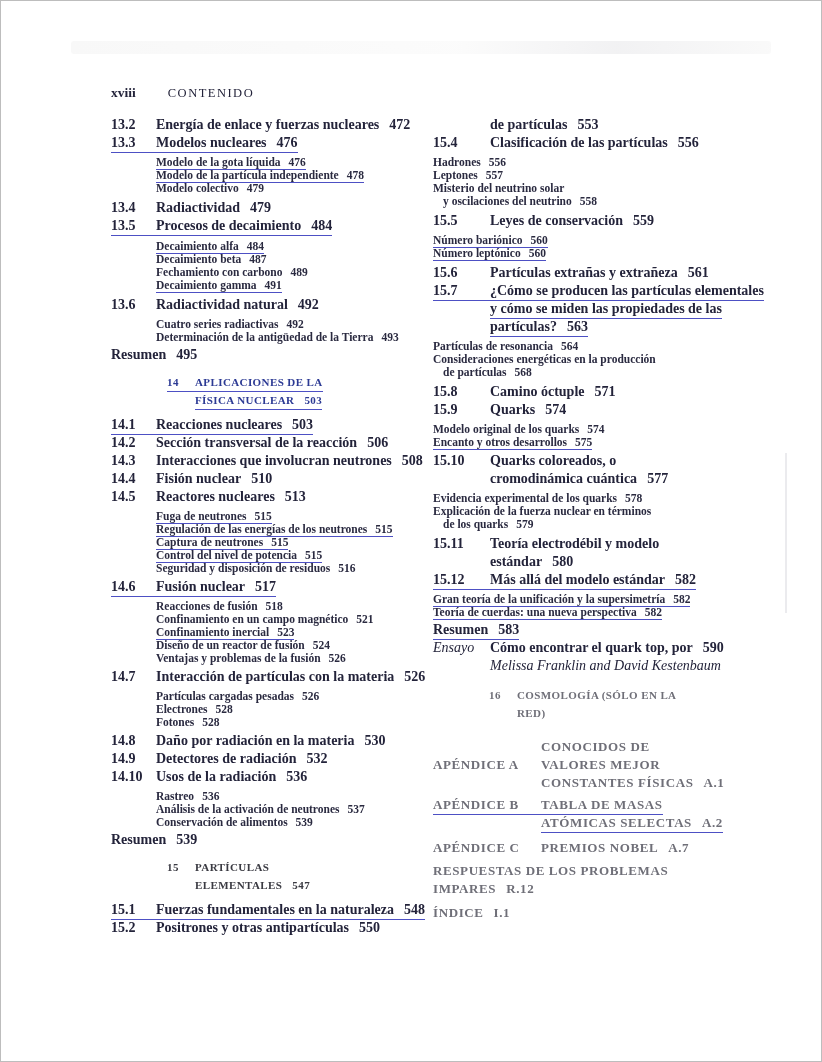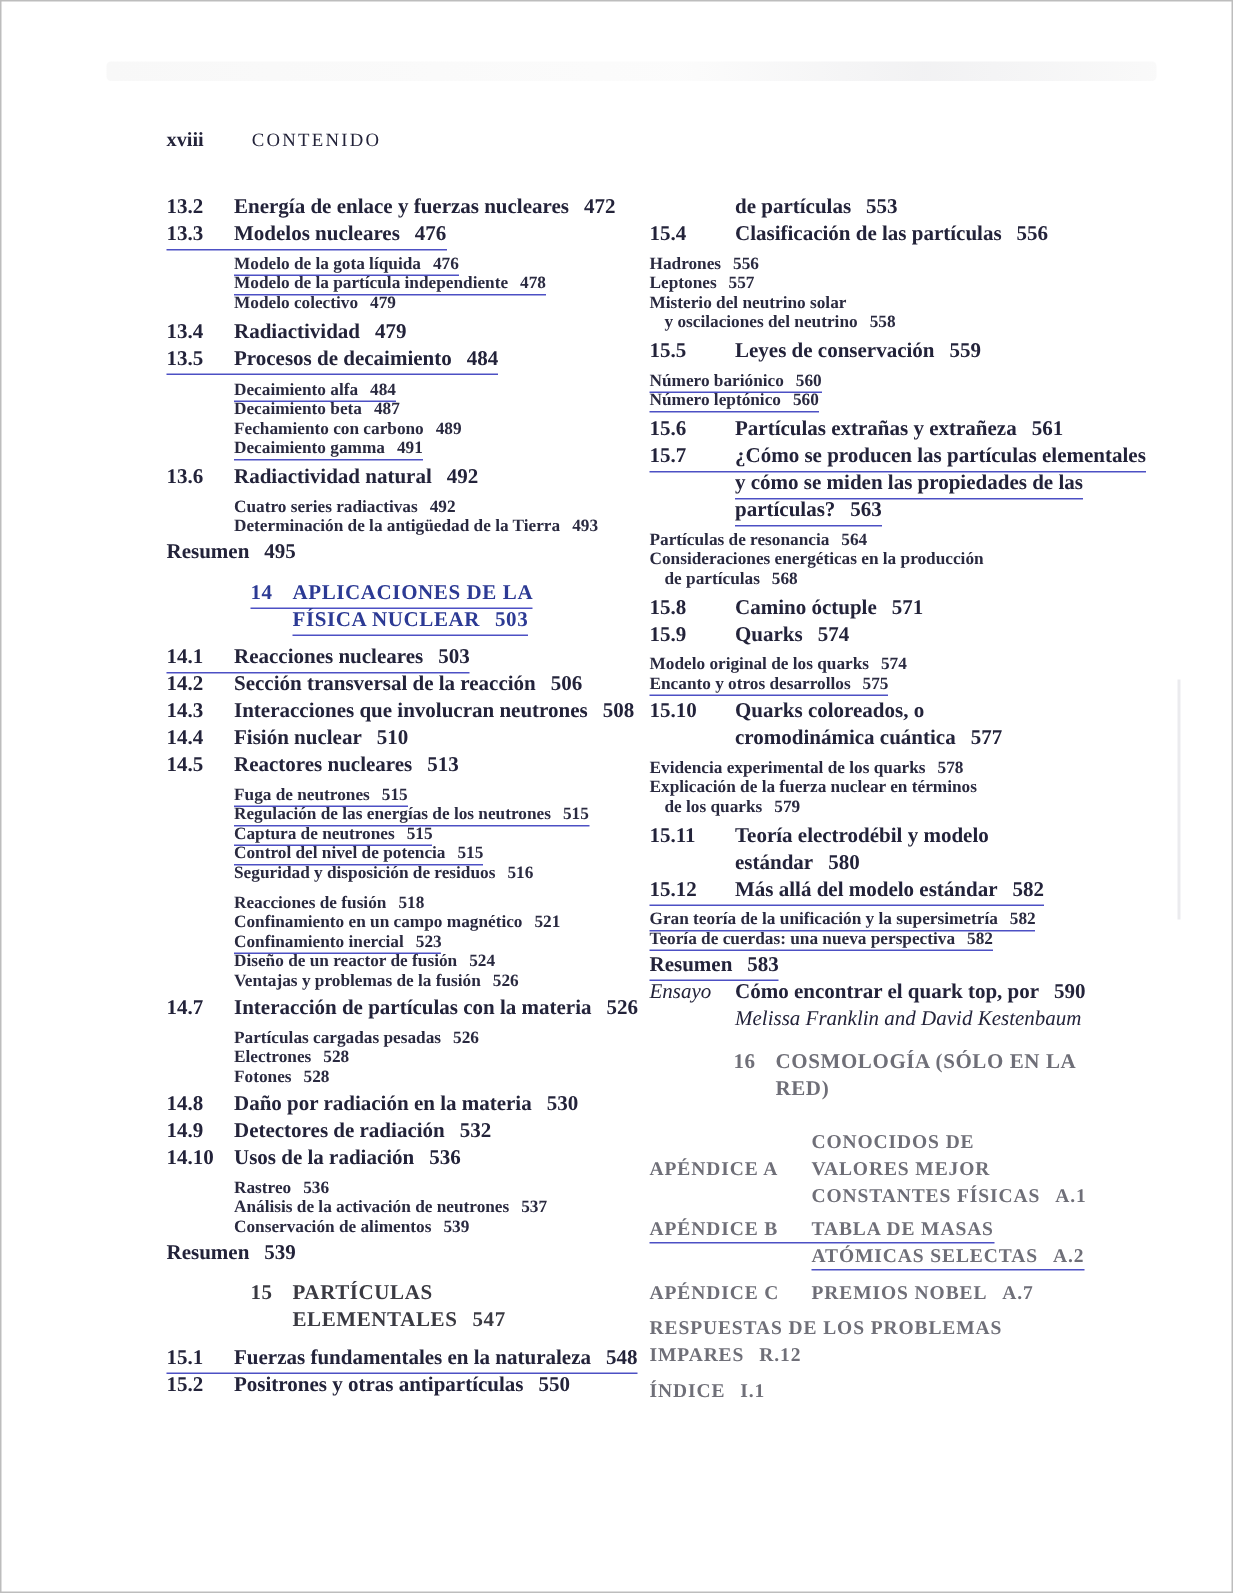"13.2" .col { top: 129px -> 115px }
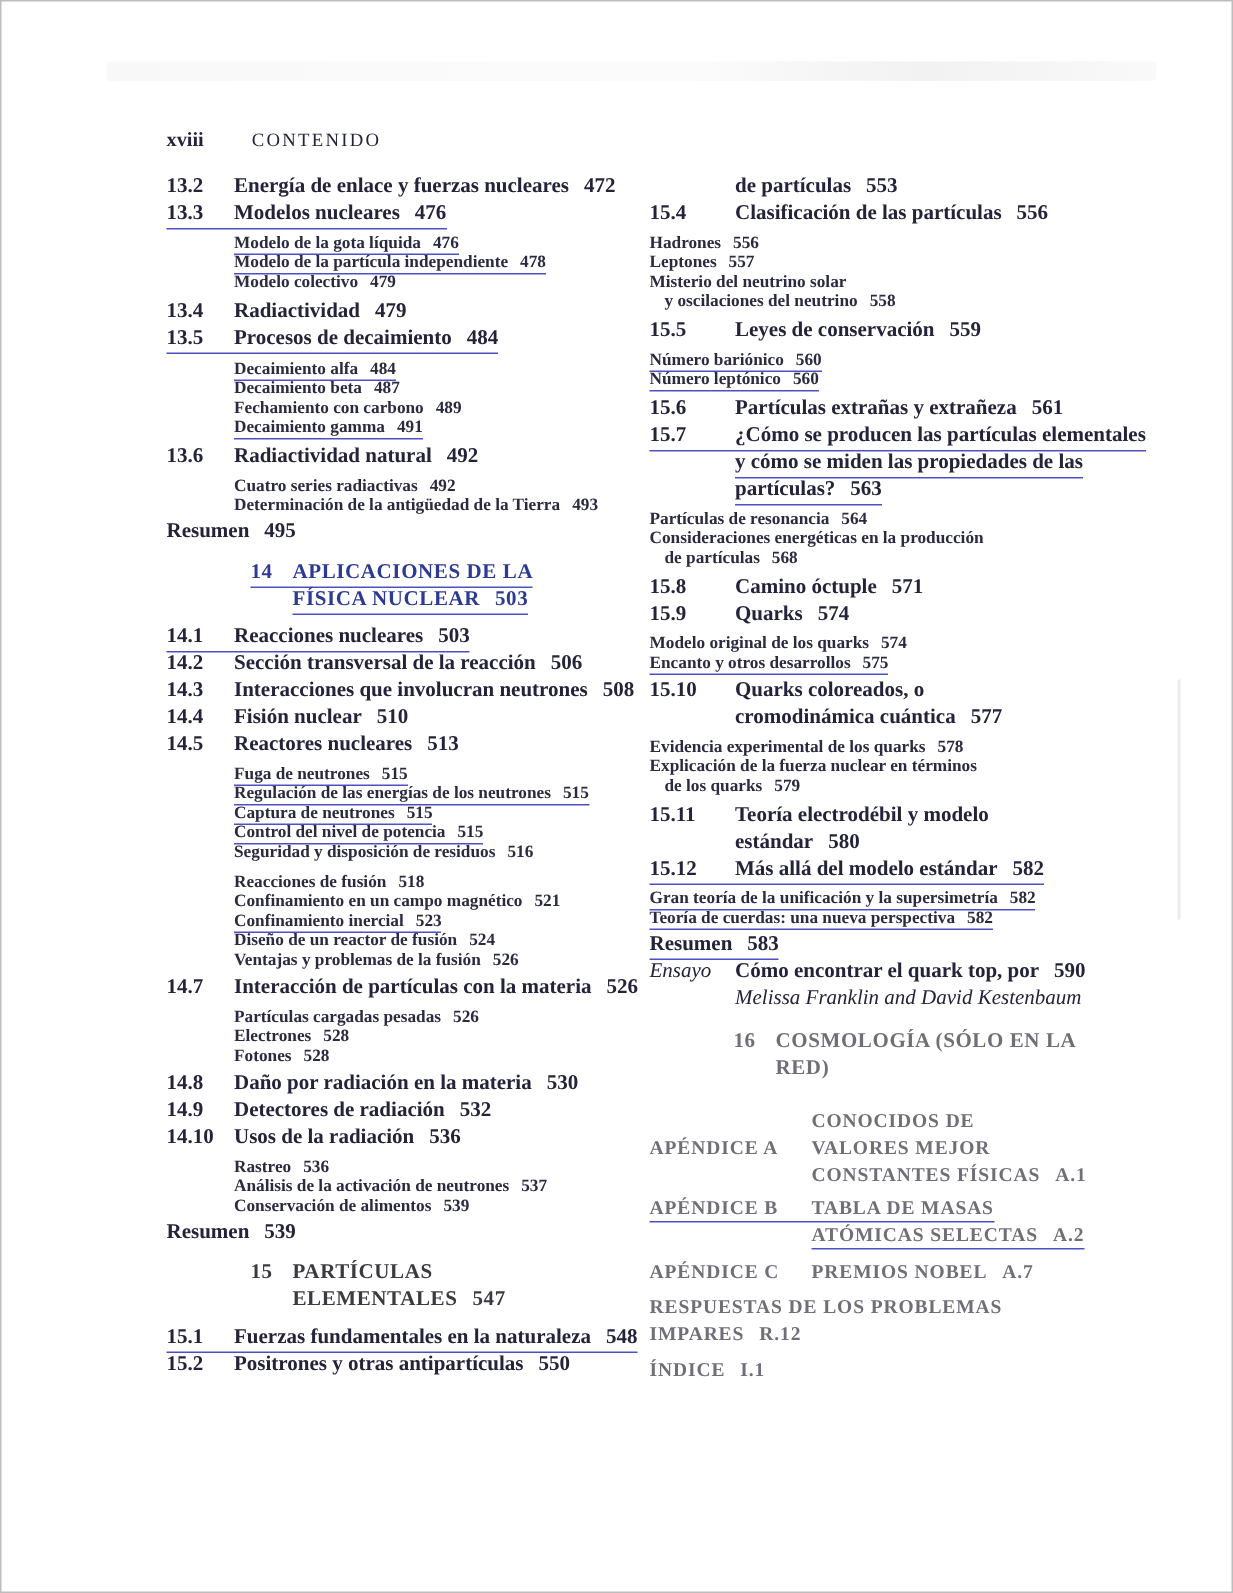"14" .ch,.chc { font-size: 14px -> 11px }
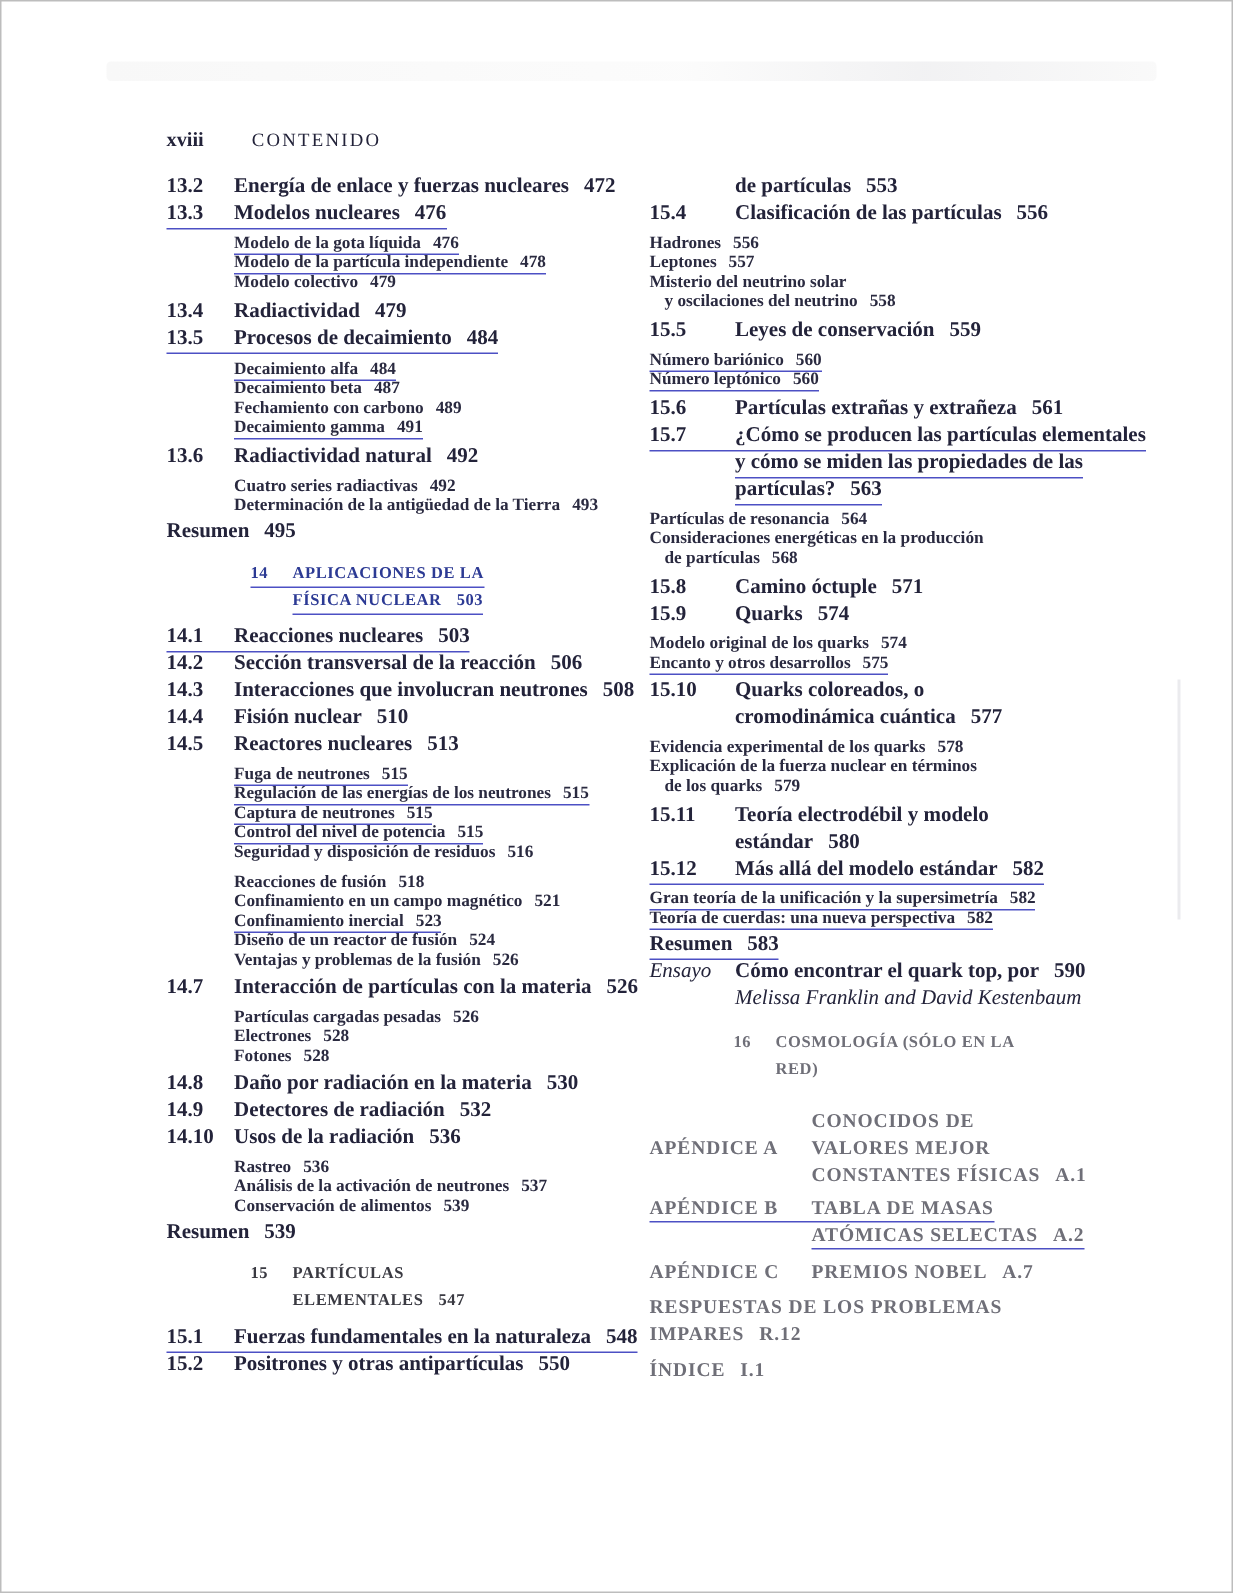"14.6" div.row { html: none -> <div><span> <span>14.6</span> <span>Fusión nuclear</span> <span>517</span> </span></div> }
